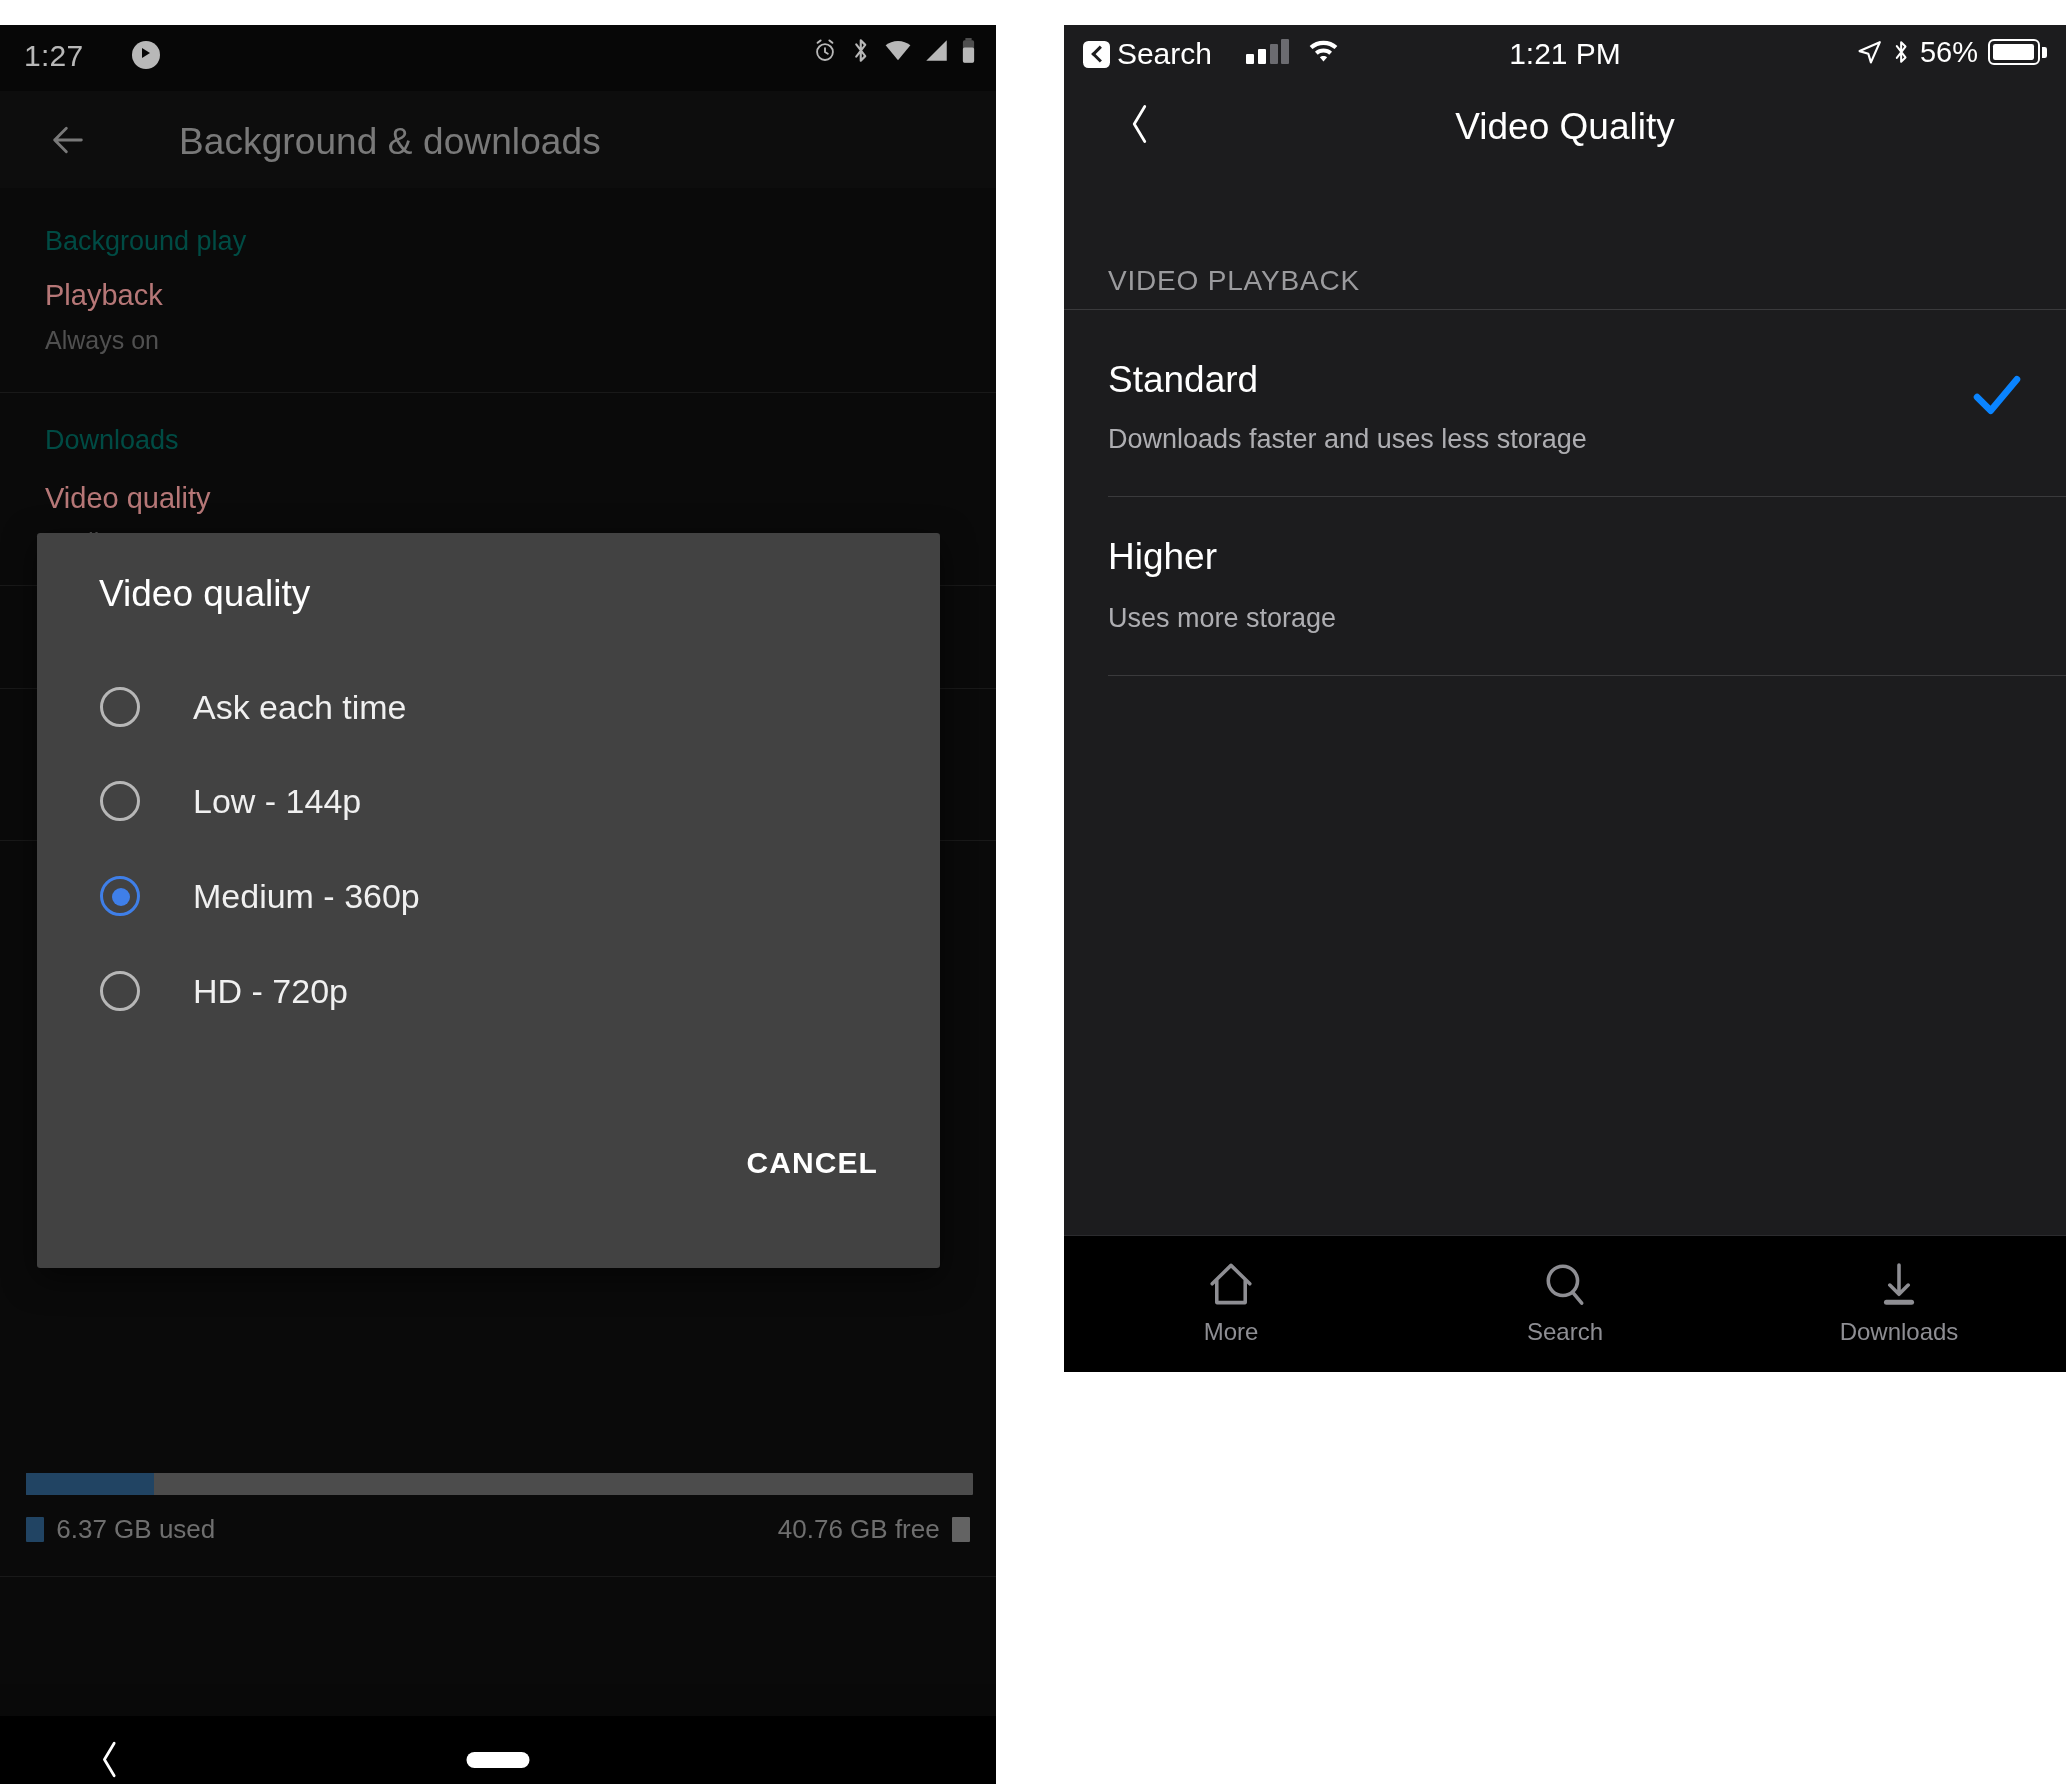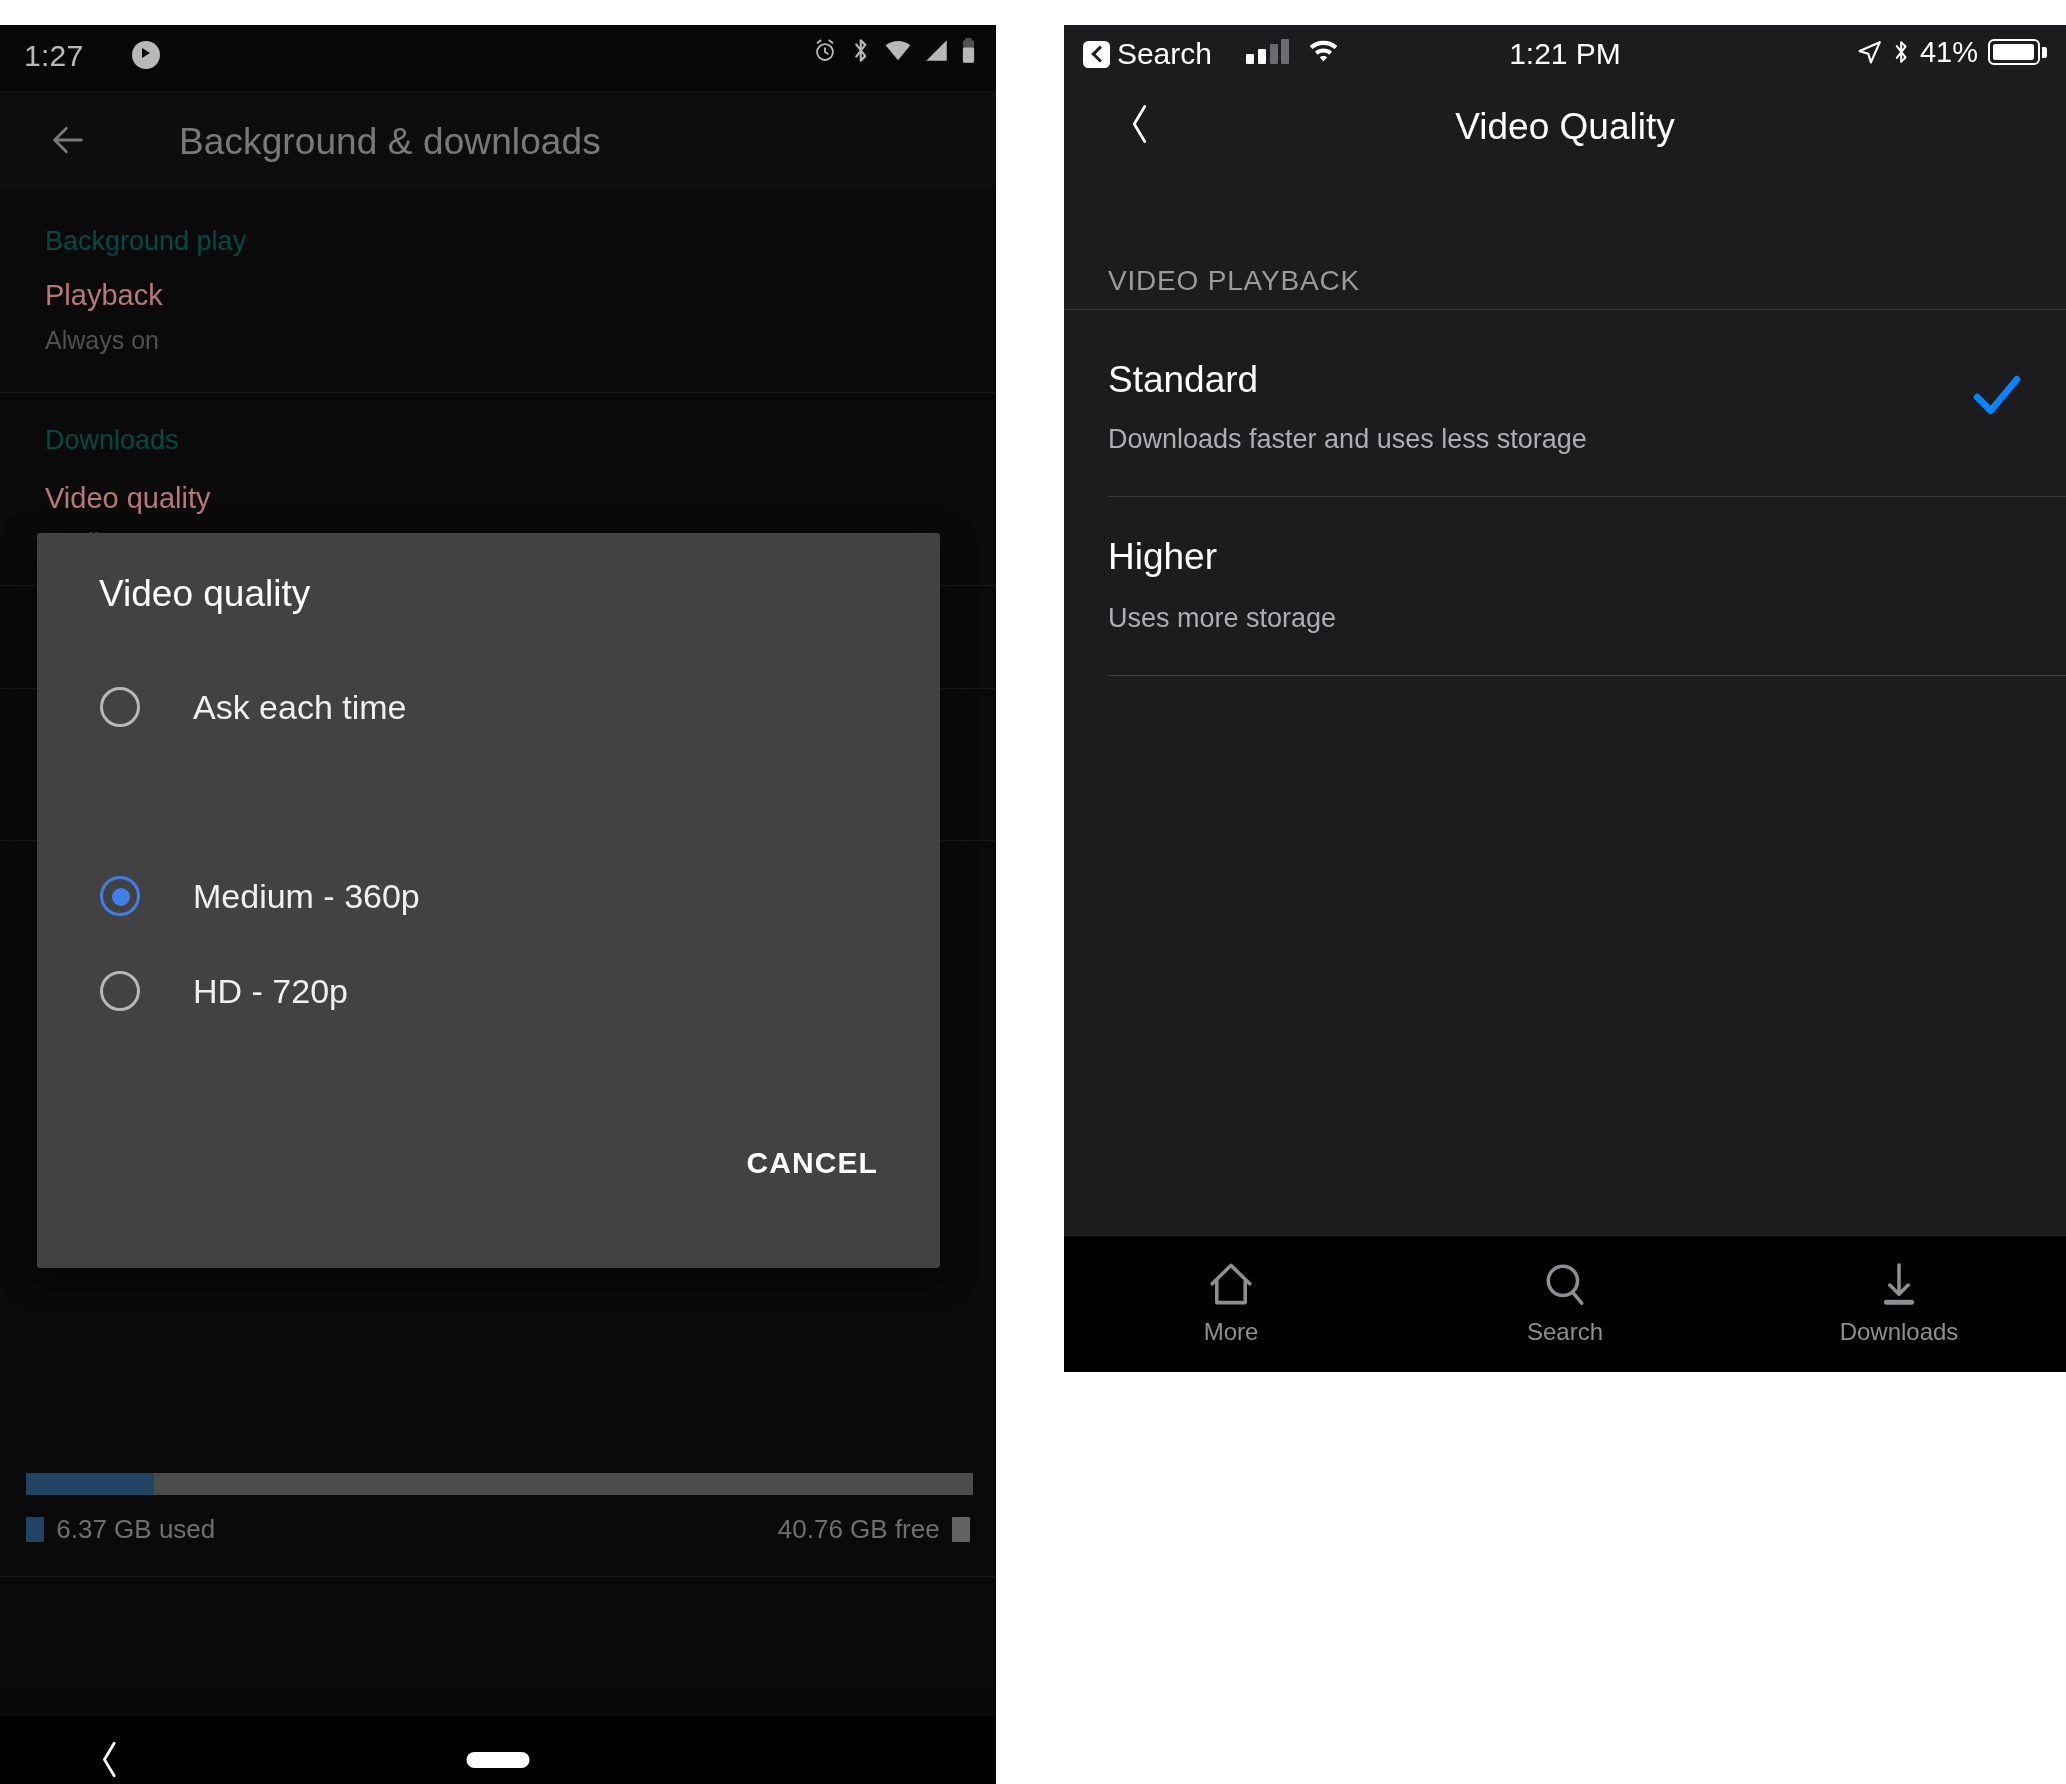"41%" span.i-batt-pct { text: 41% -> 56% }
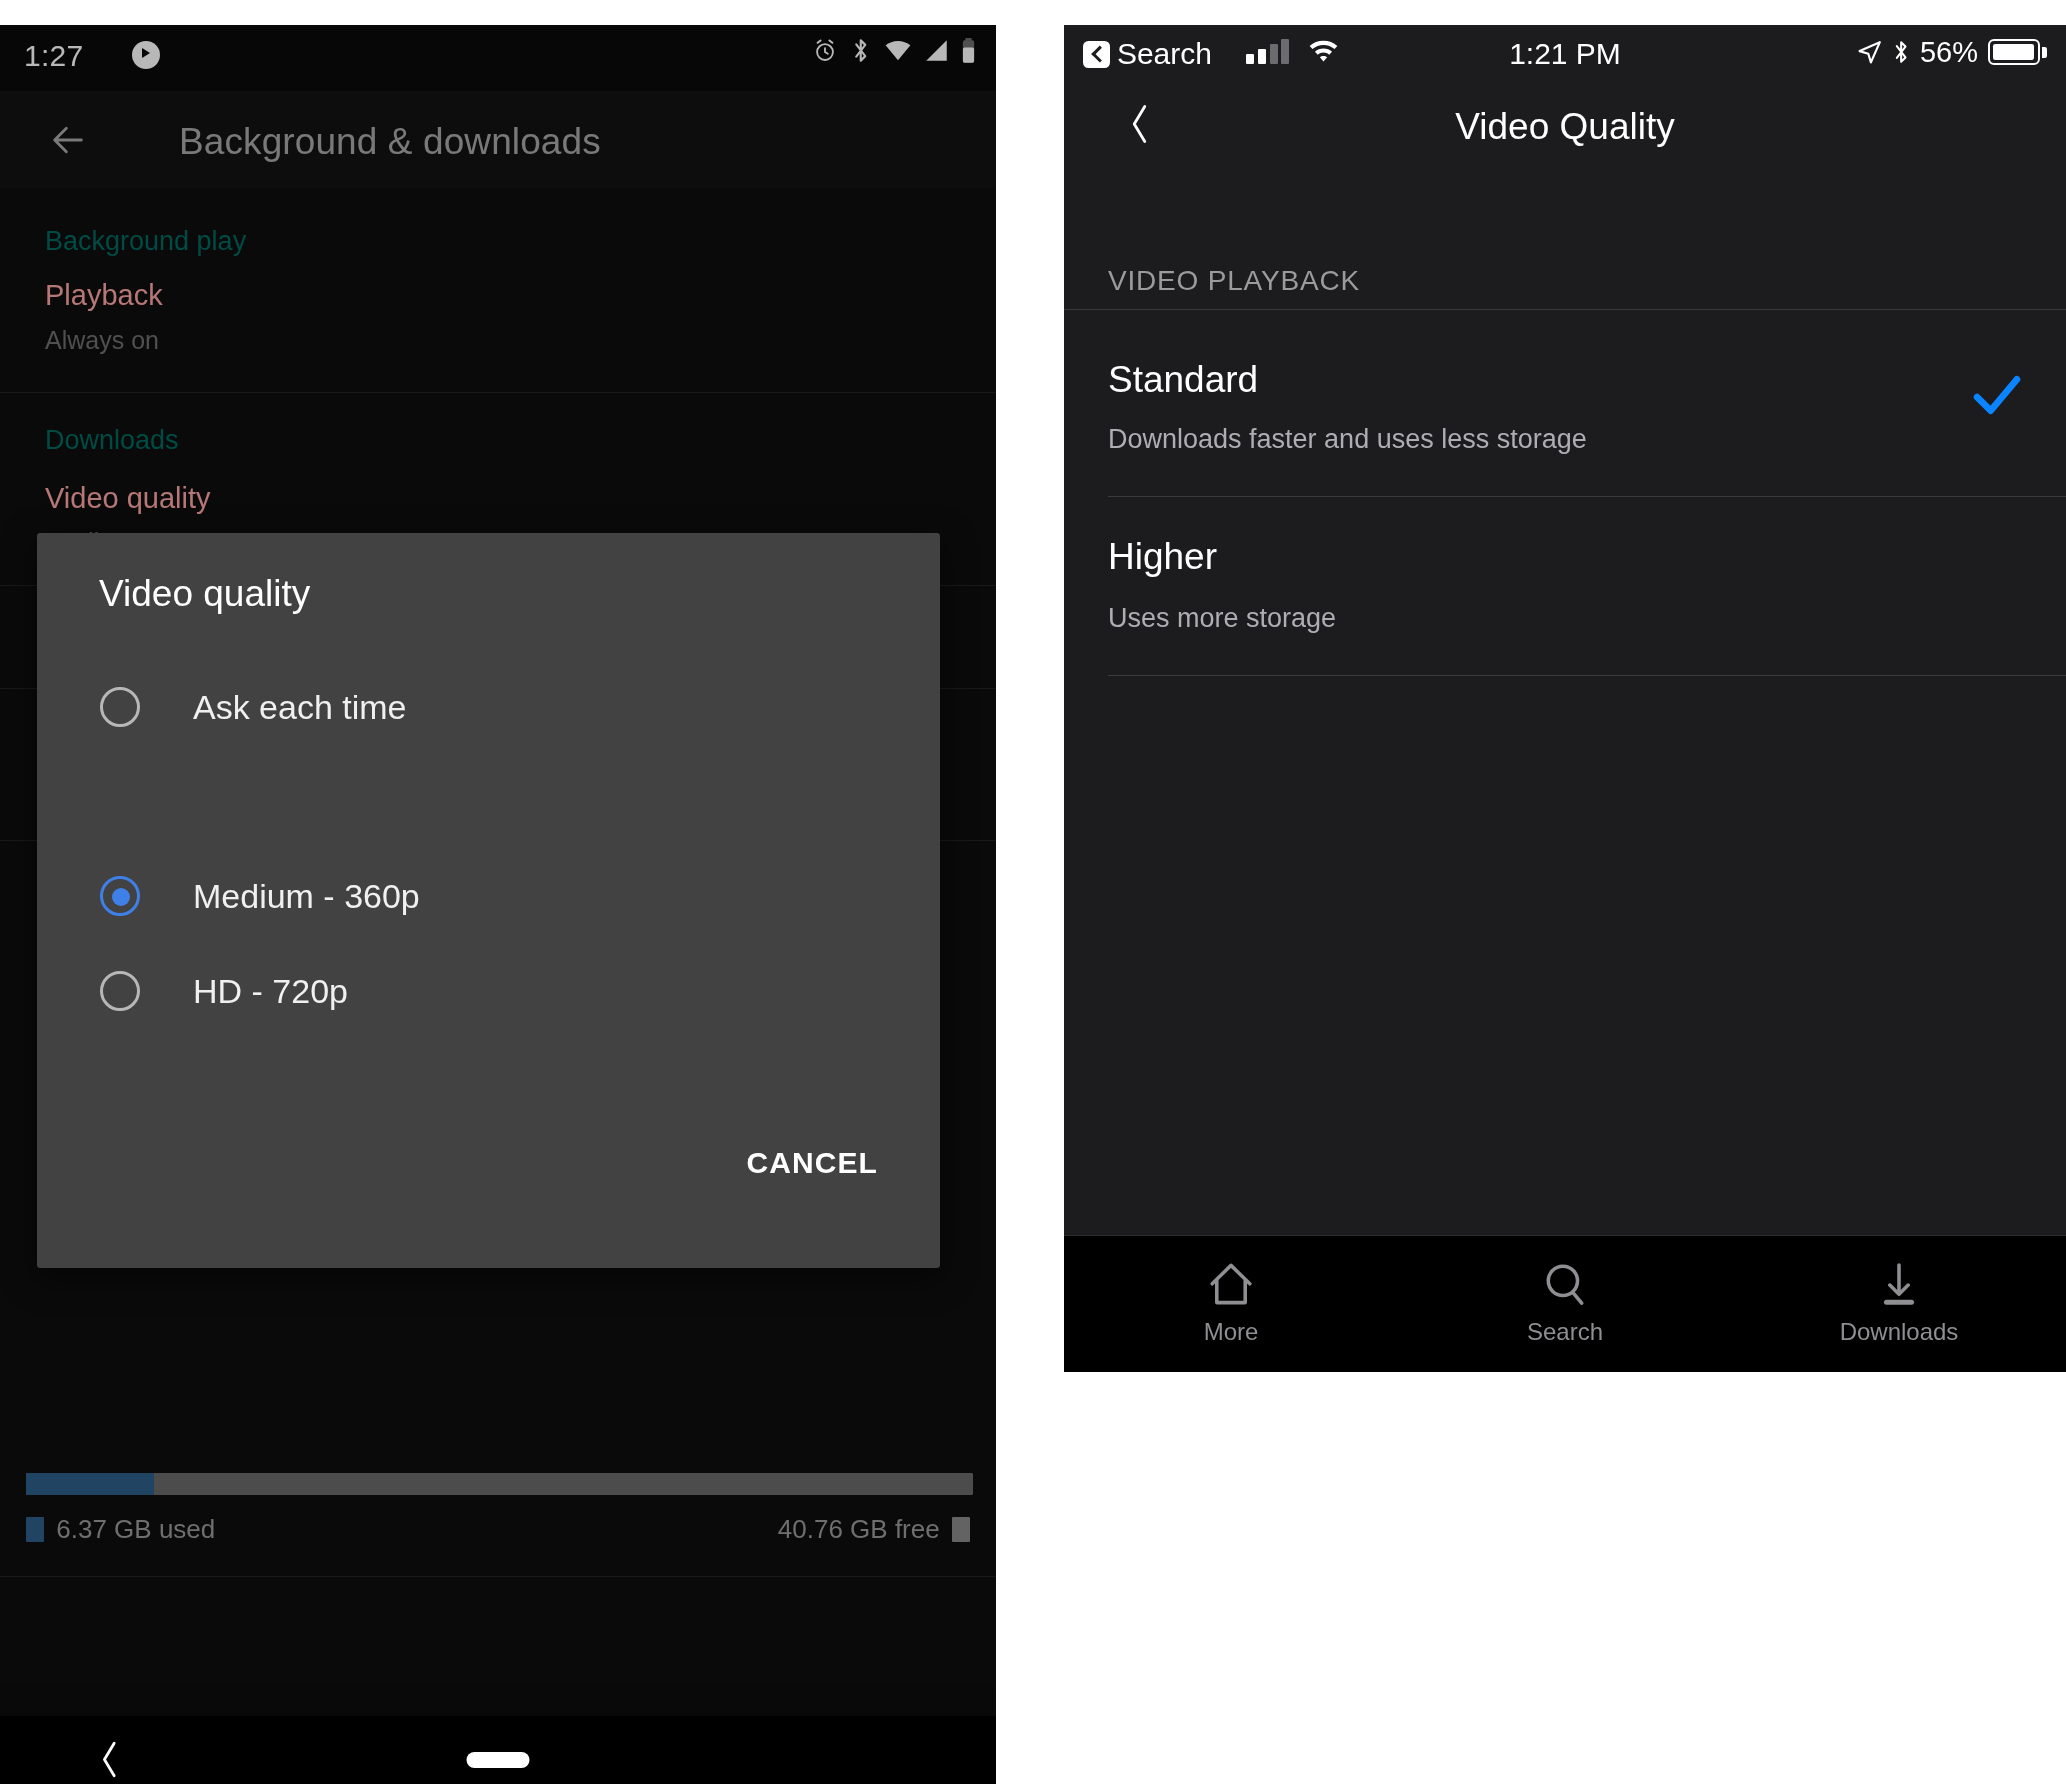"Low - 144p" div.radio-row { html: none -> <div> <span></span> <span>Low - 144p</span> </div> }
